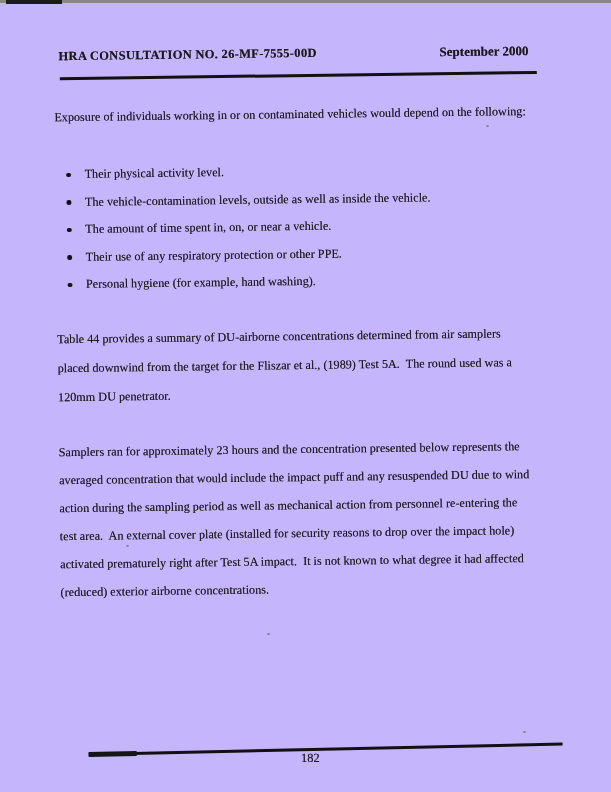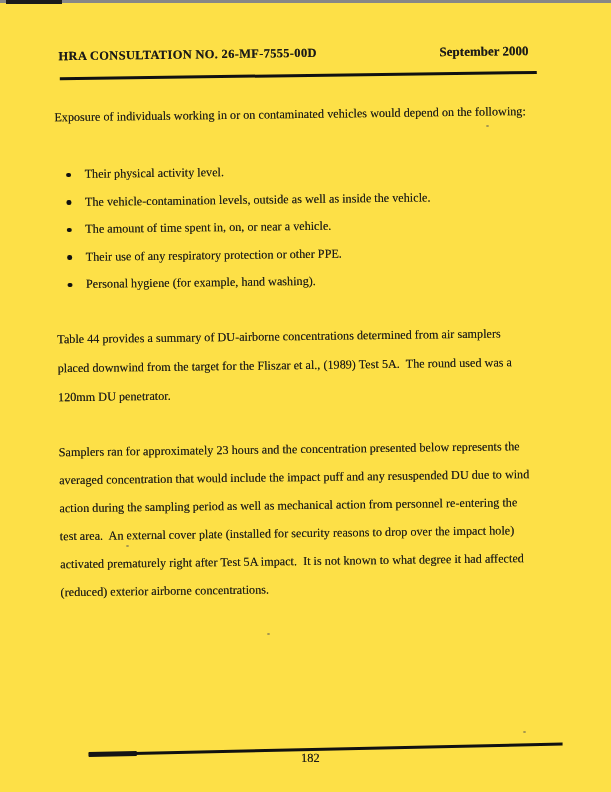"HRA CONSULTATION NO. 26-MF-7555-00D" .page { background: #fde047 -> #c4b5fd }
